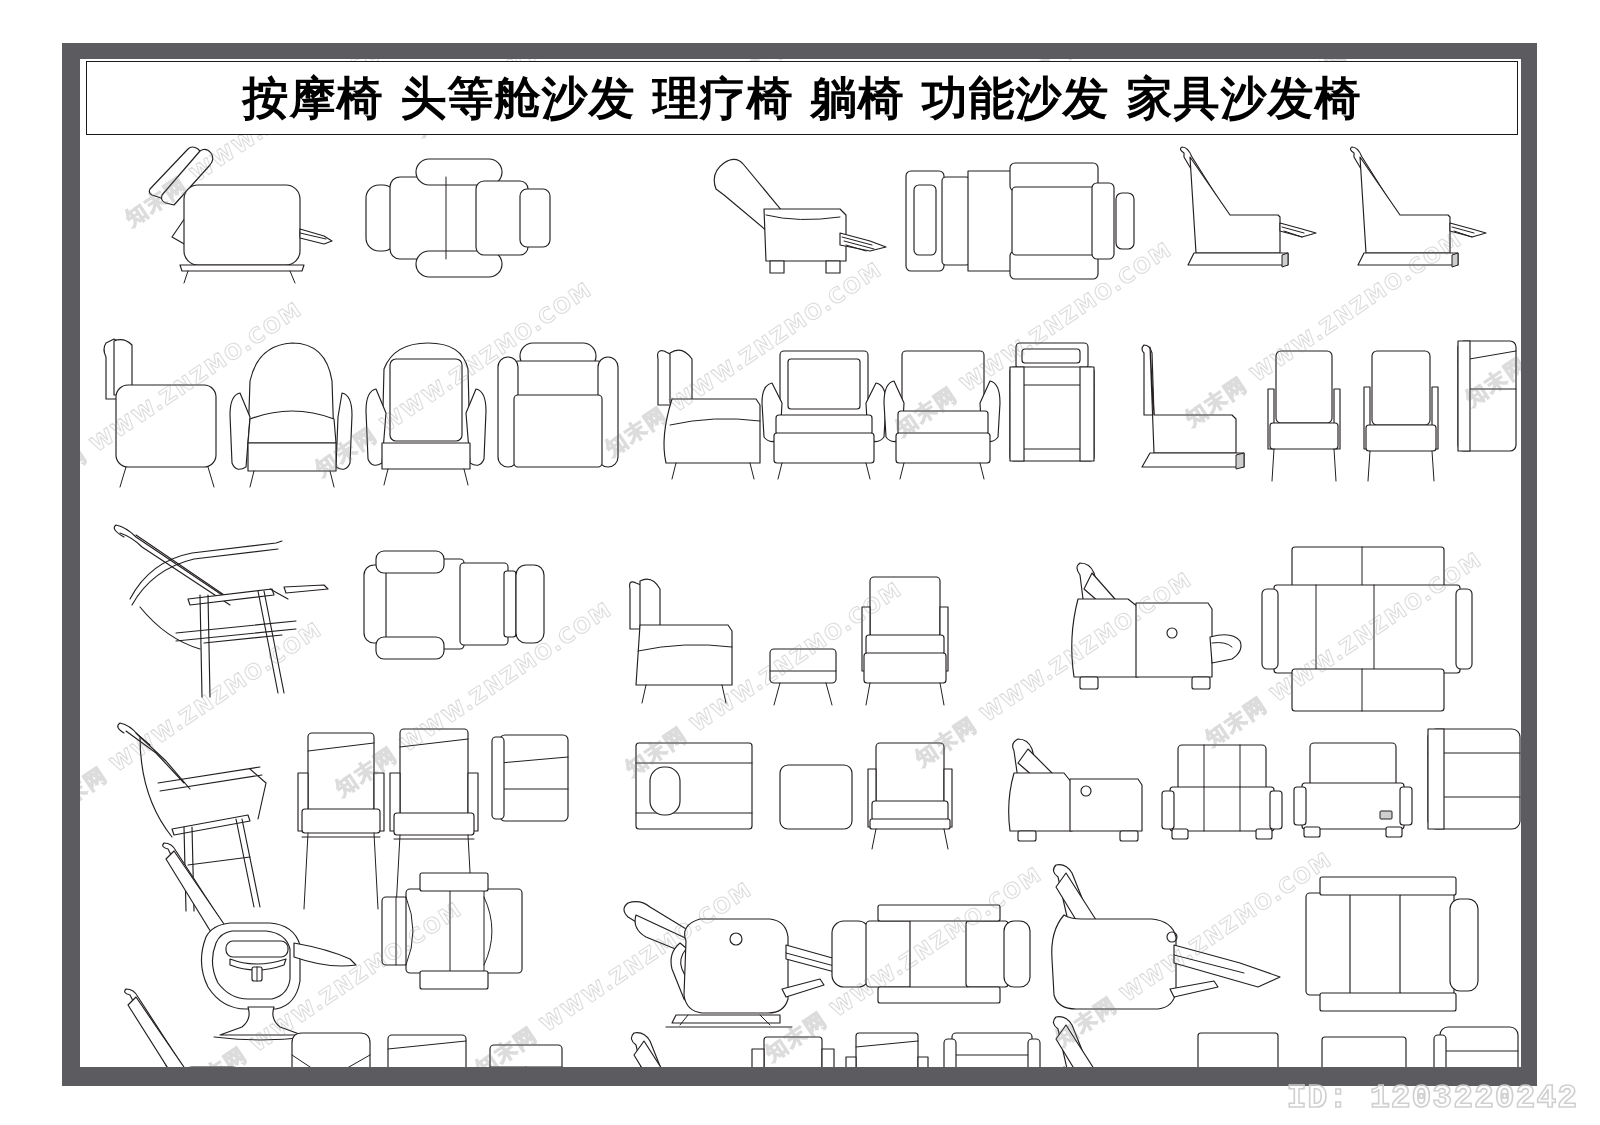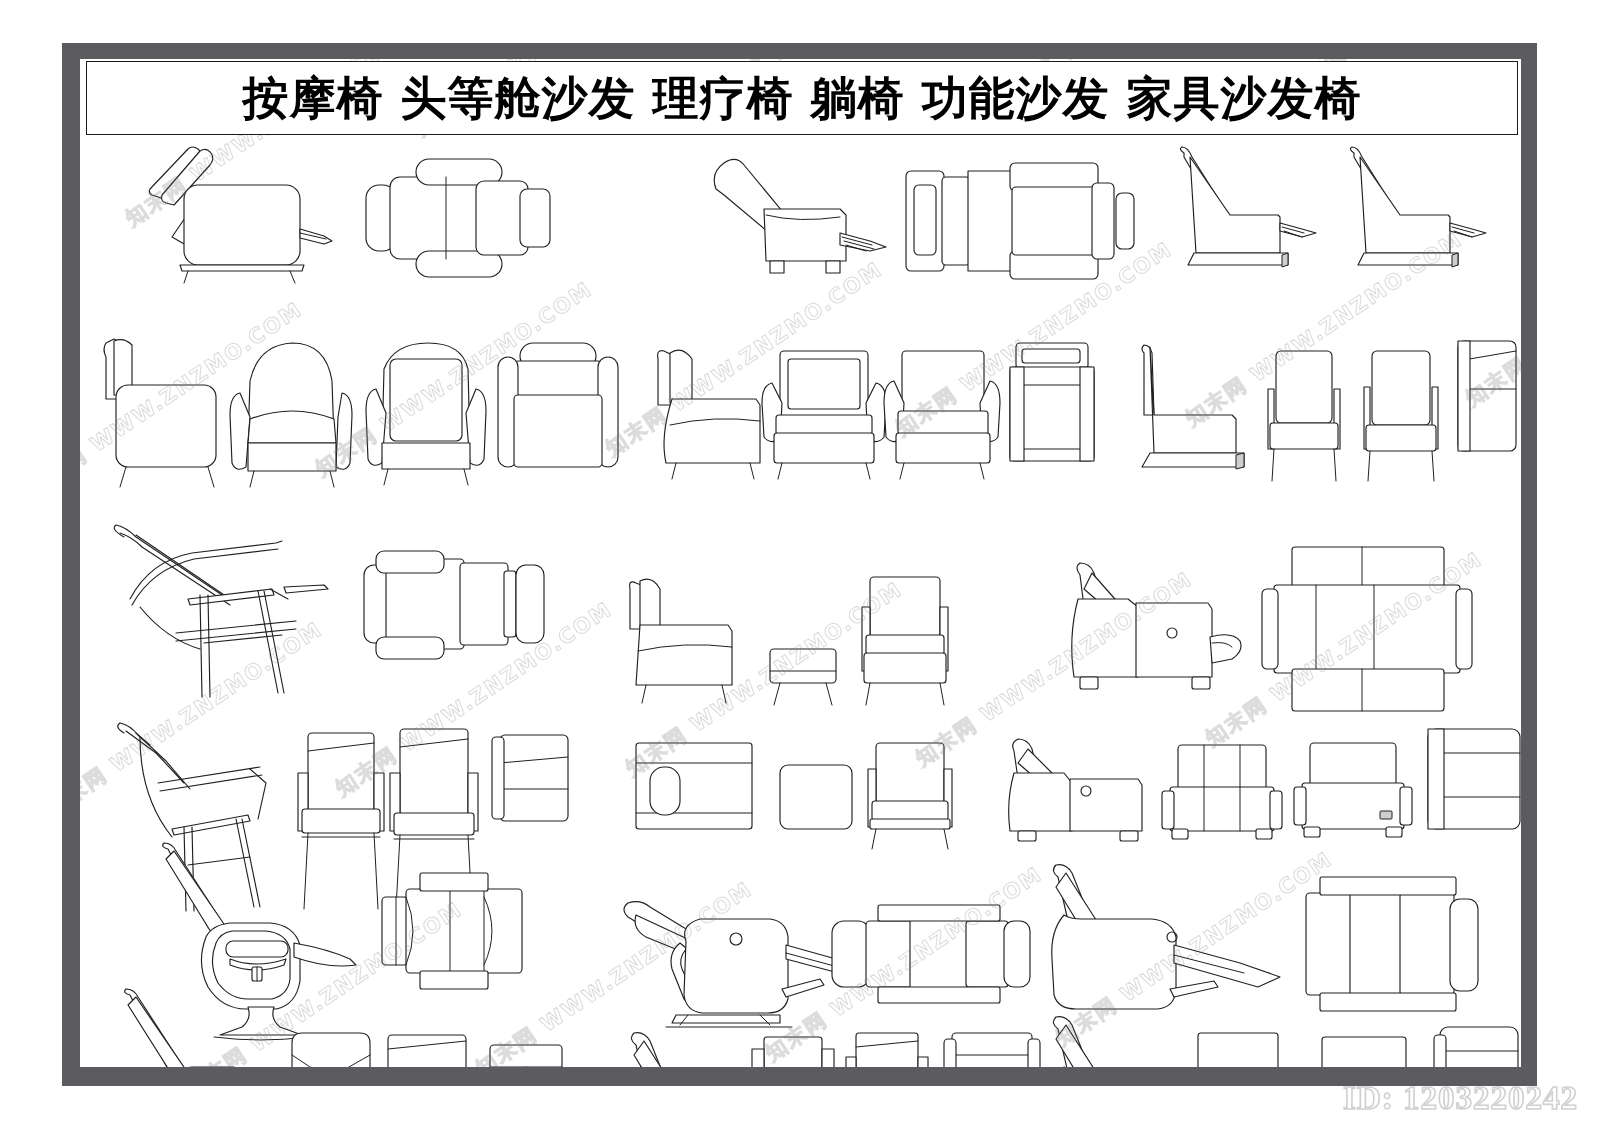"ID: 1203220242" .wm-id { font-family: Liberation Serif, serif -> Liberation Mono, monospace }
